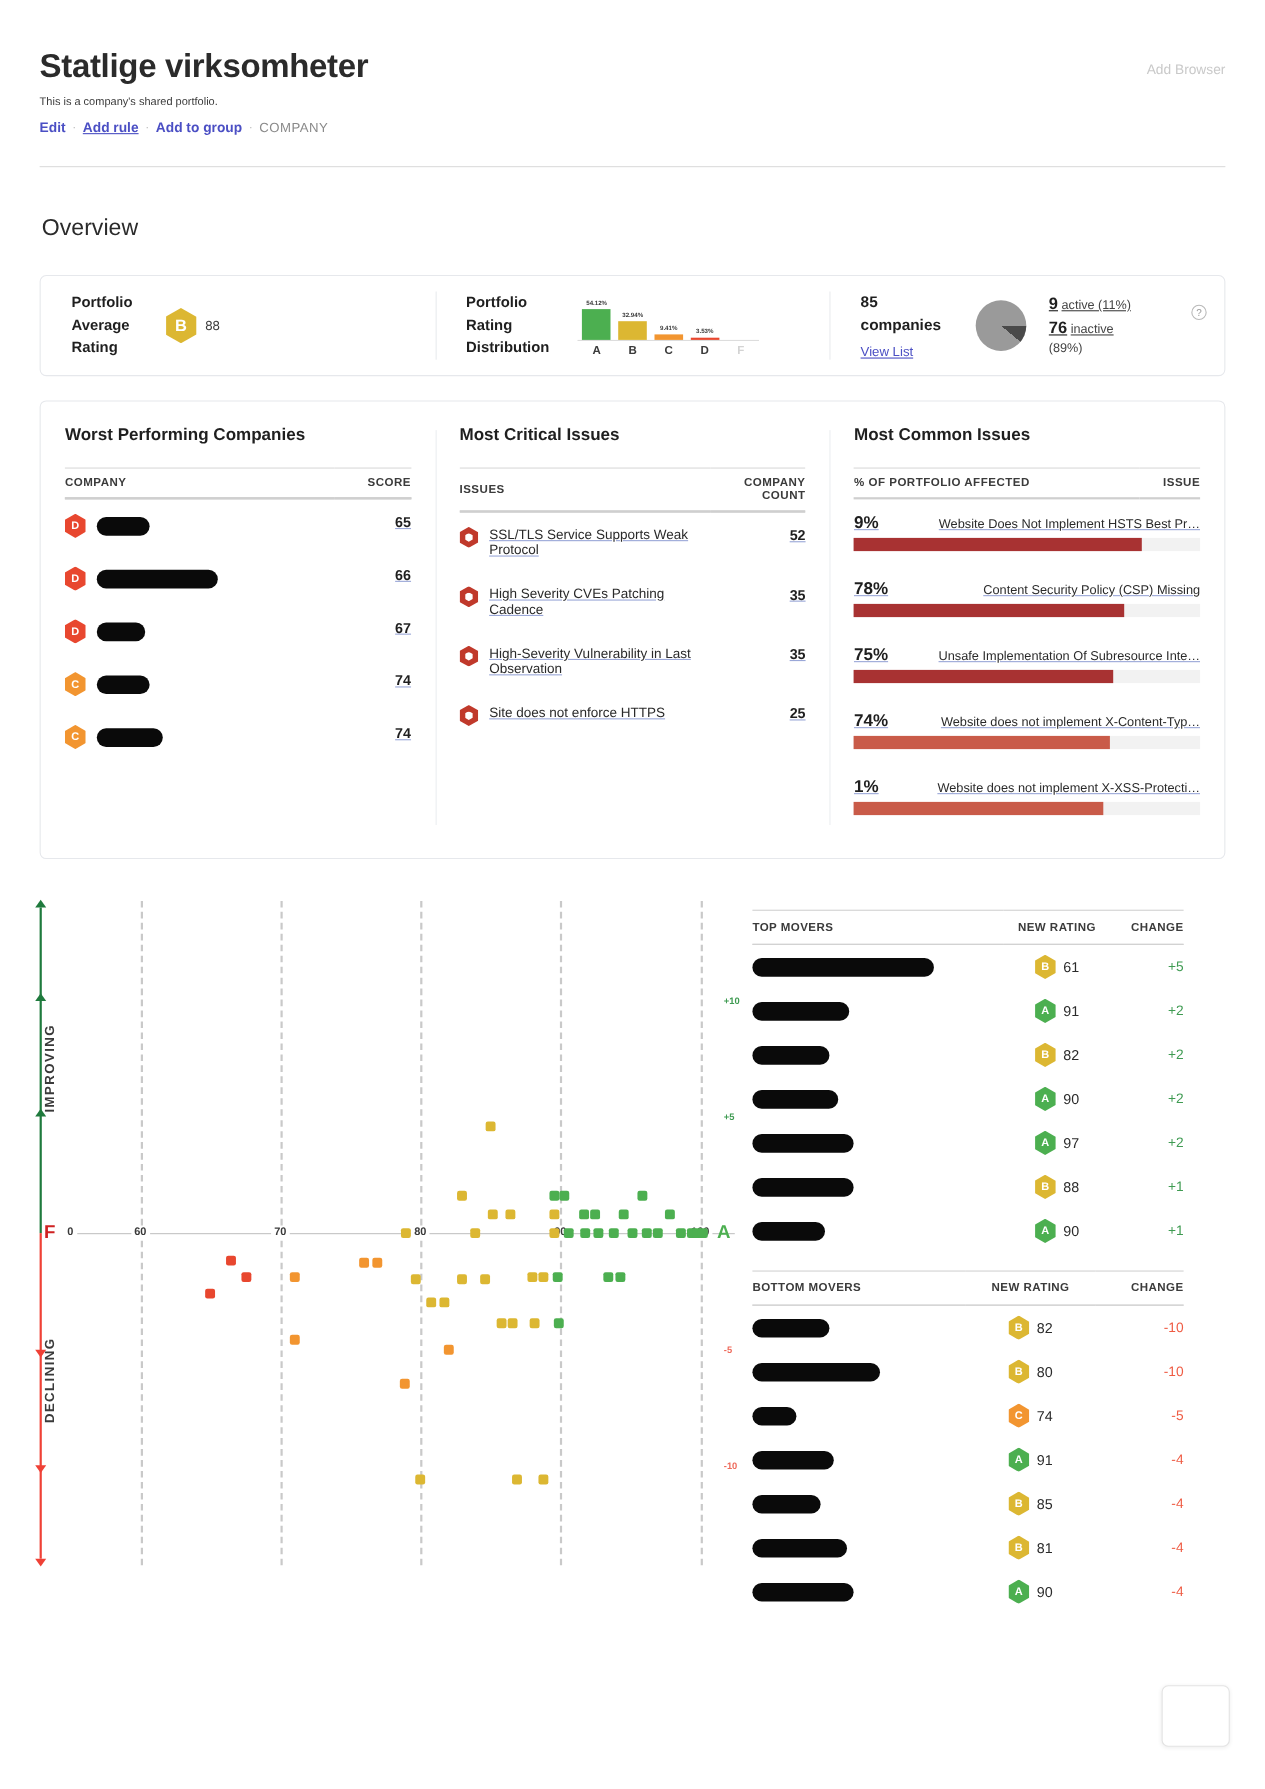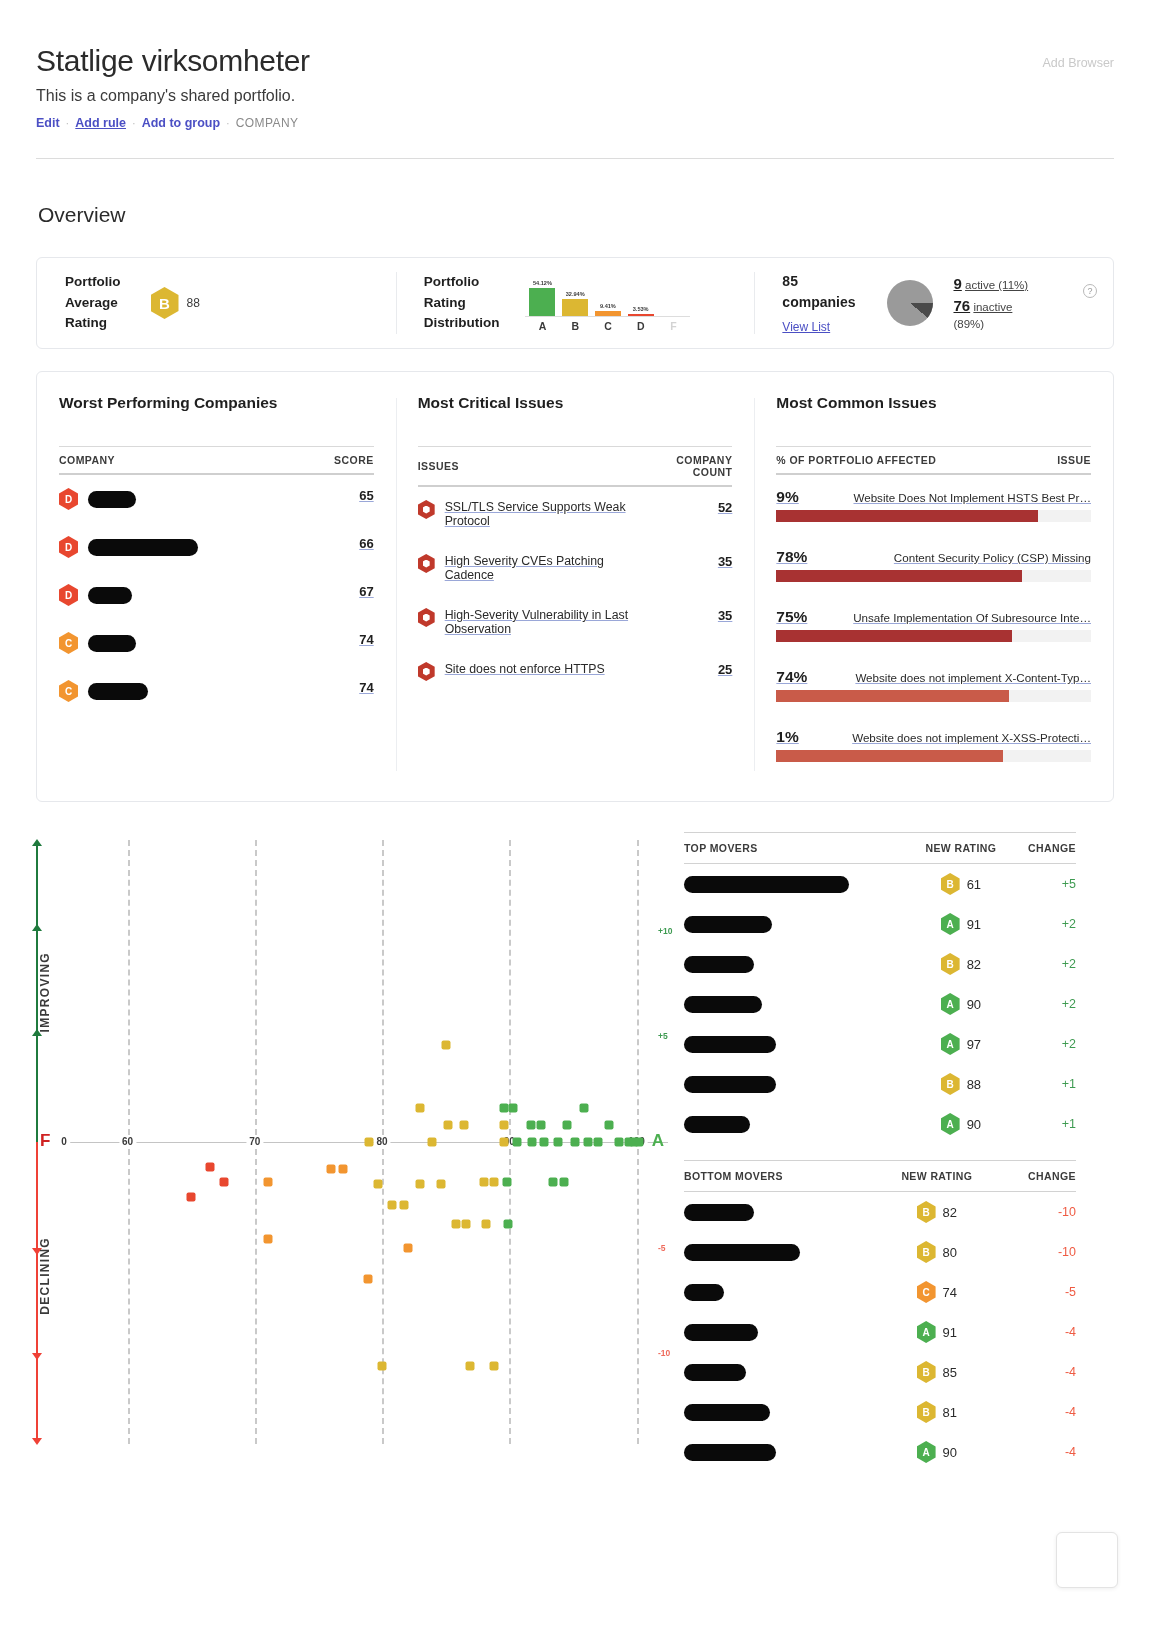"Statlige virksomheter" .hdr h1 { font-weight: 400 -> 700 }
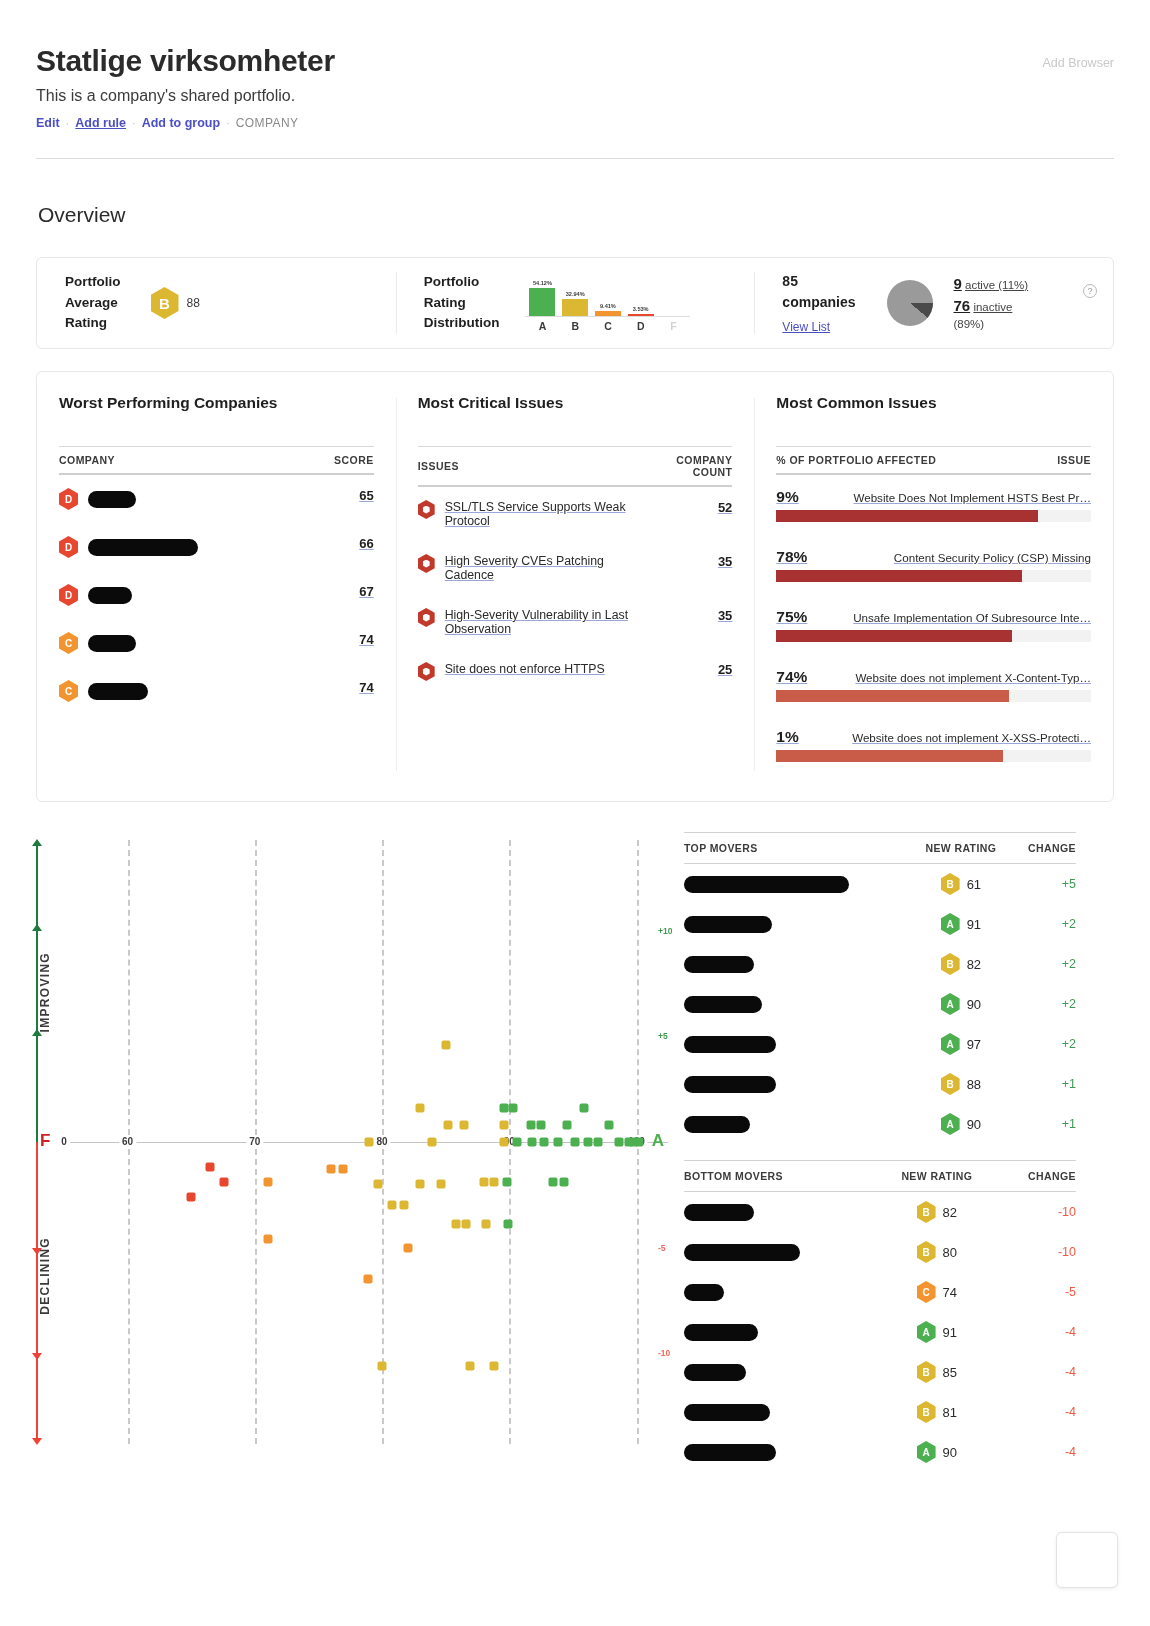"This is a company's shared" .hdr .sub { font-size: 16px -> 10px }
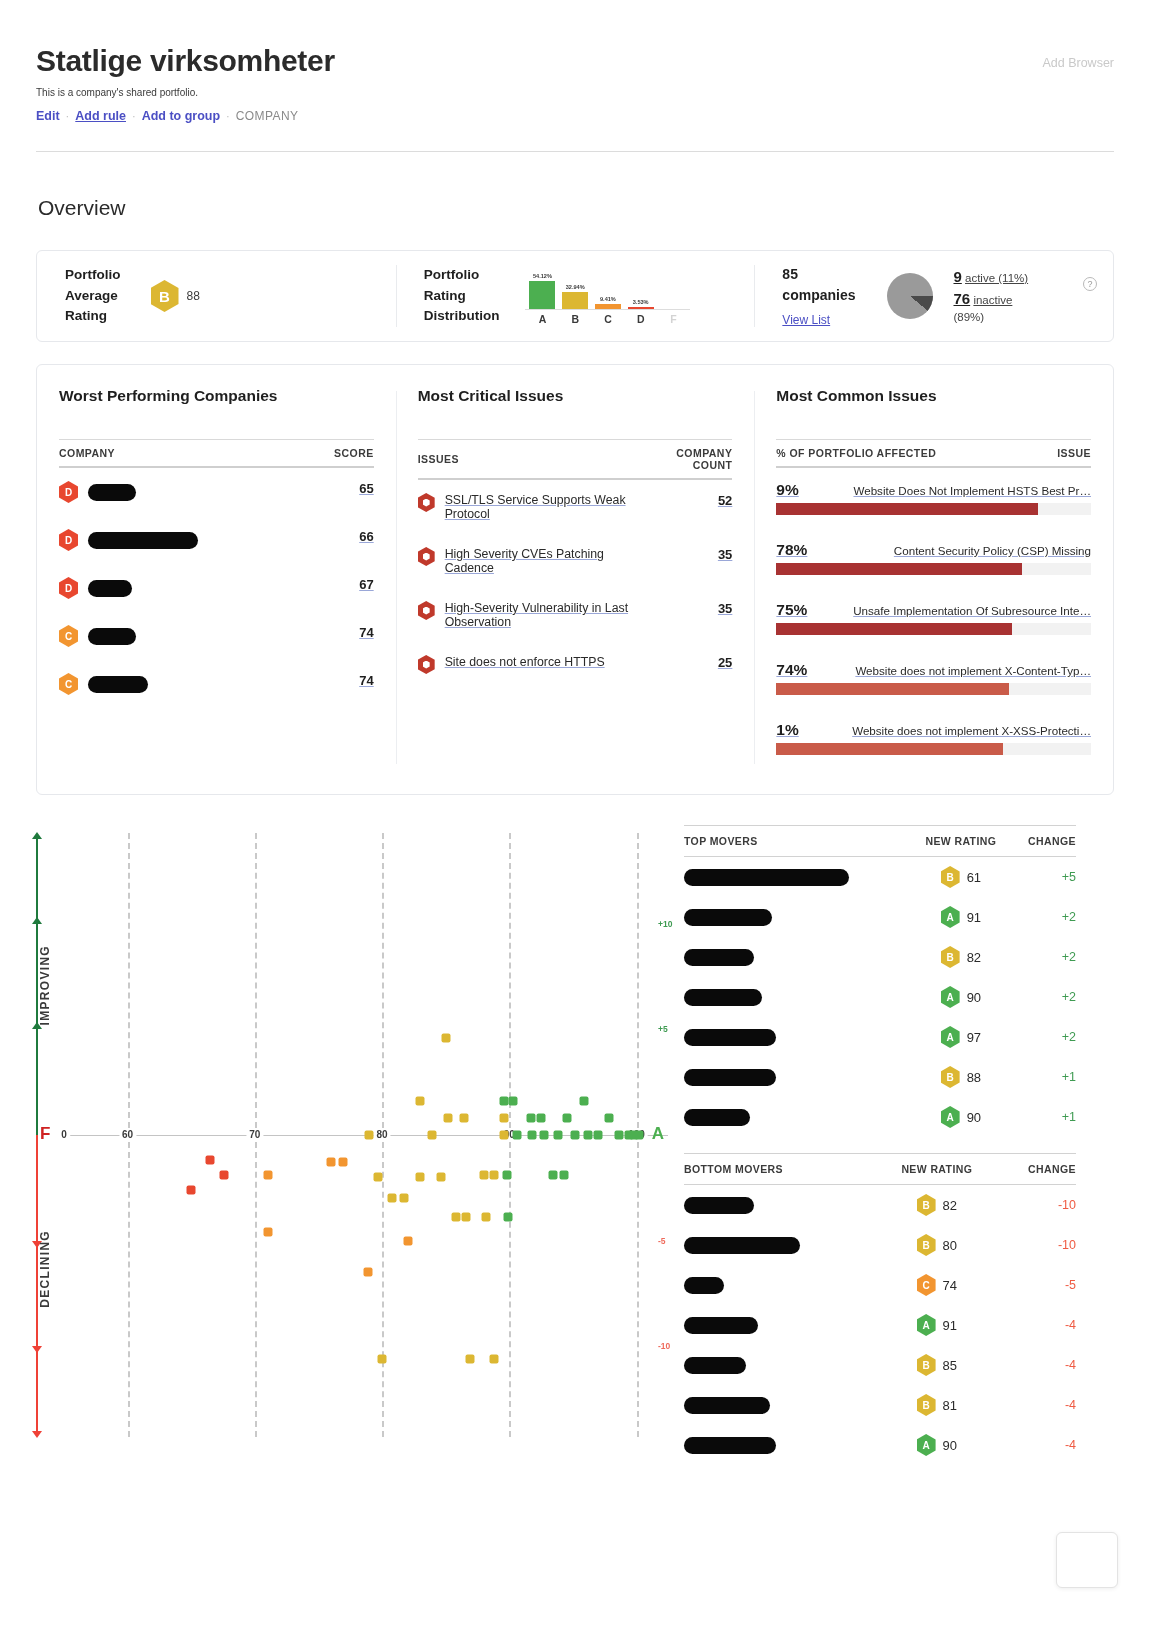"Worst Performing Companies" .tri h3 { margin-bottom: 34px -> 20px }
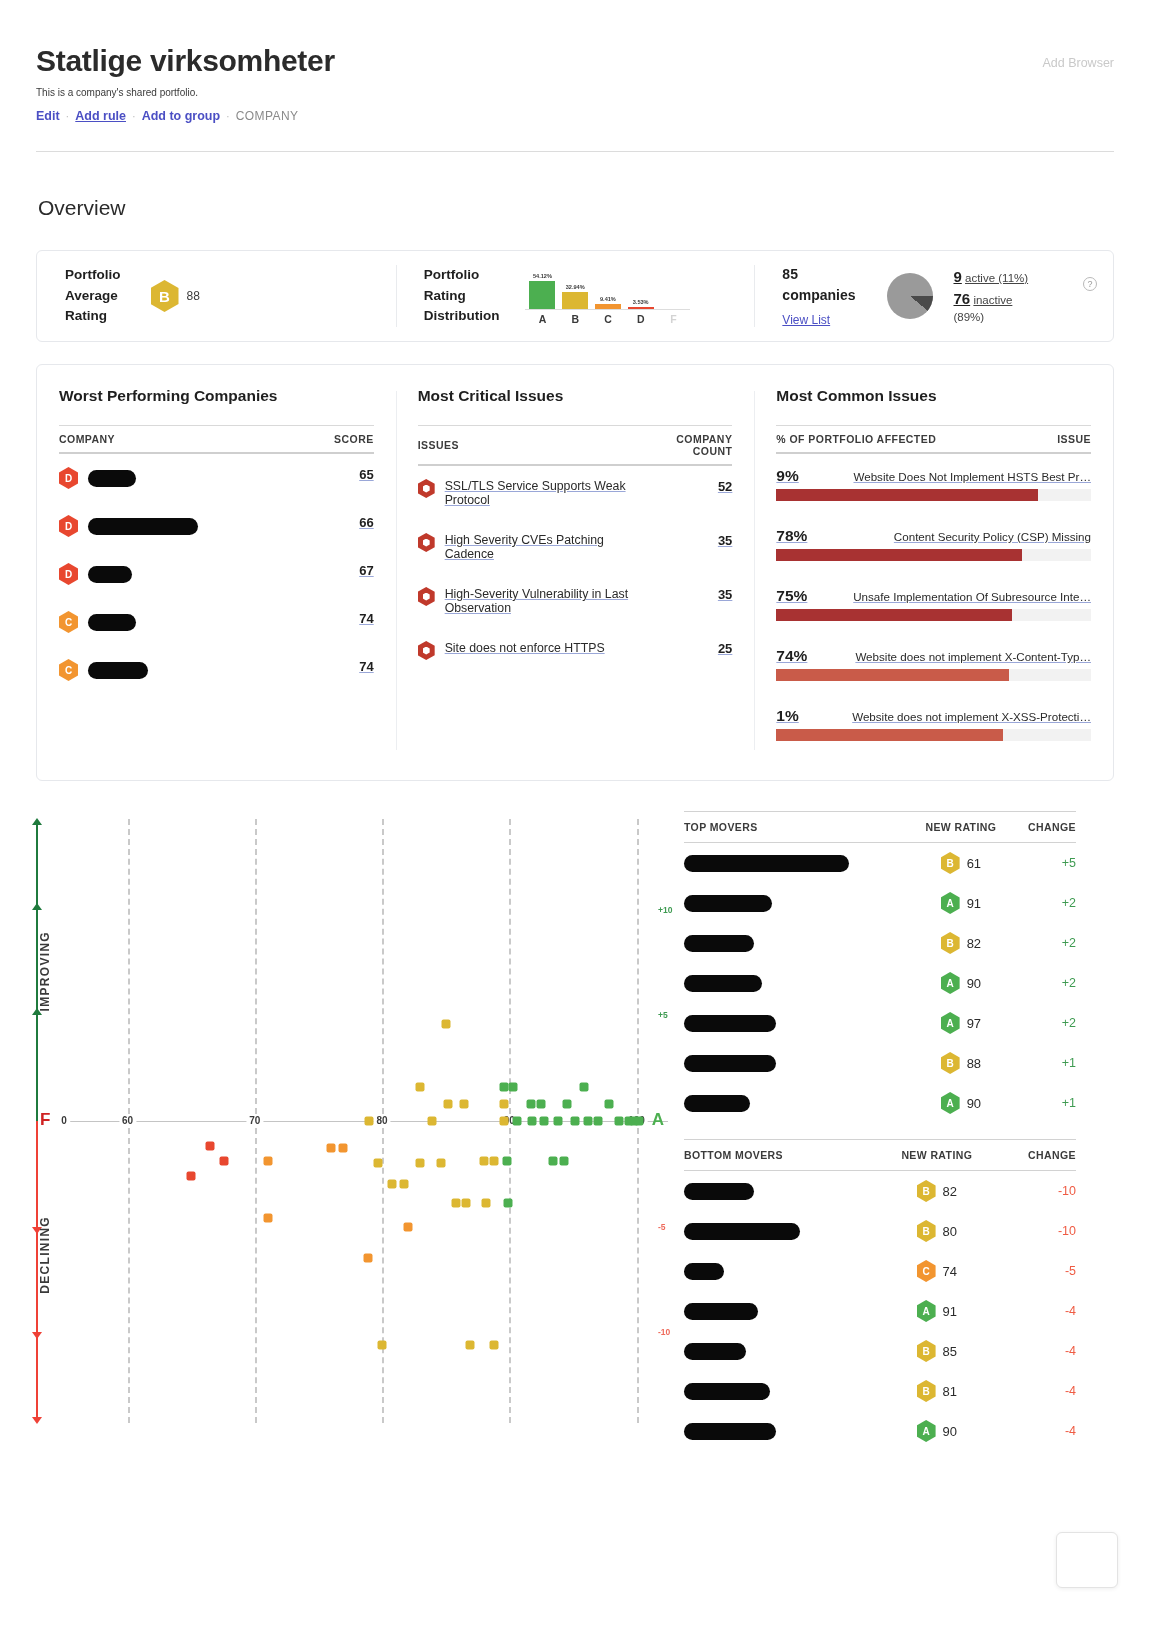"TOP MOVERS" .movers { margin-top: none -> 16px }
